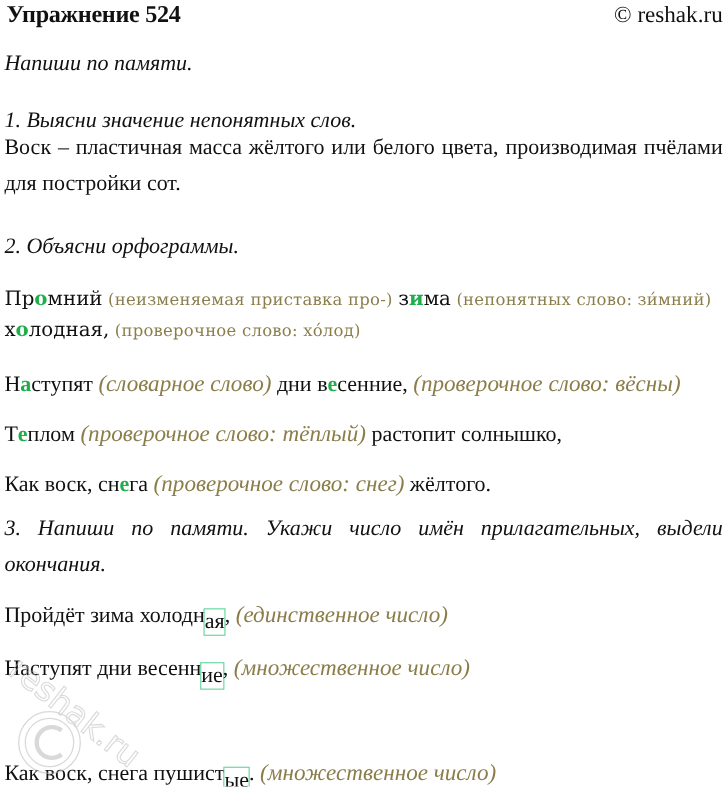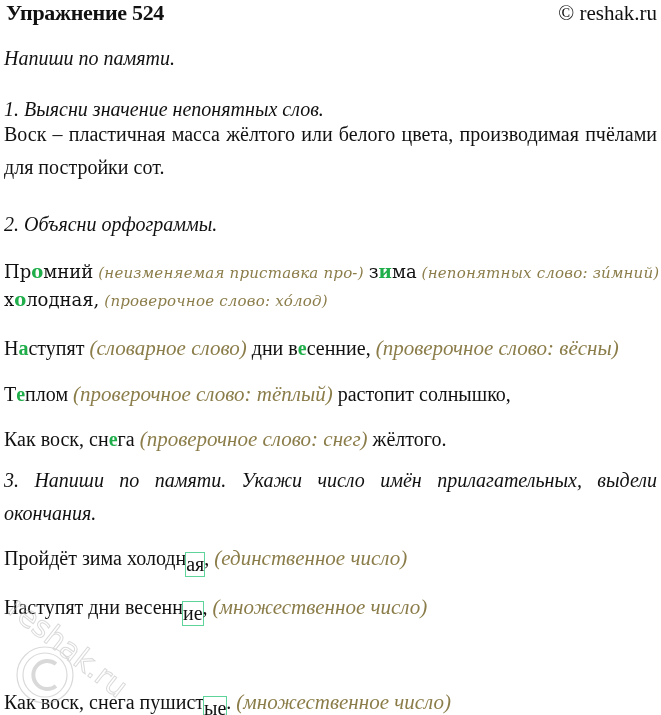"(неизменяемая приставка про-)" .comment-sans { font-style: italic -> none }
